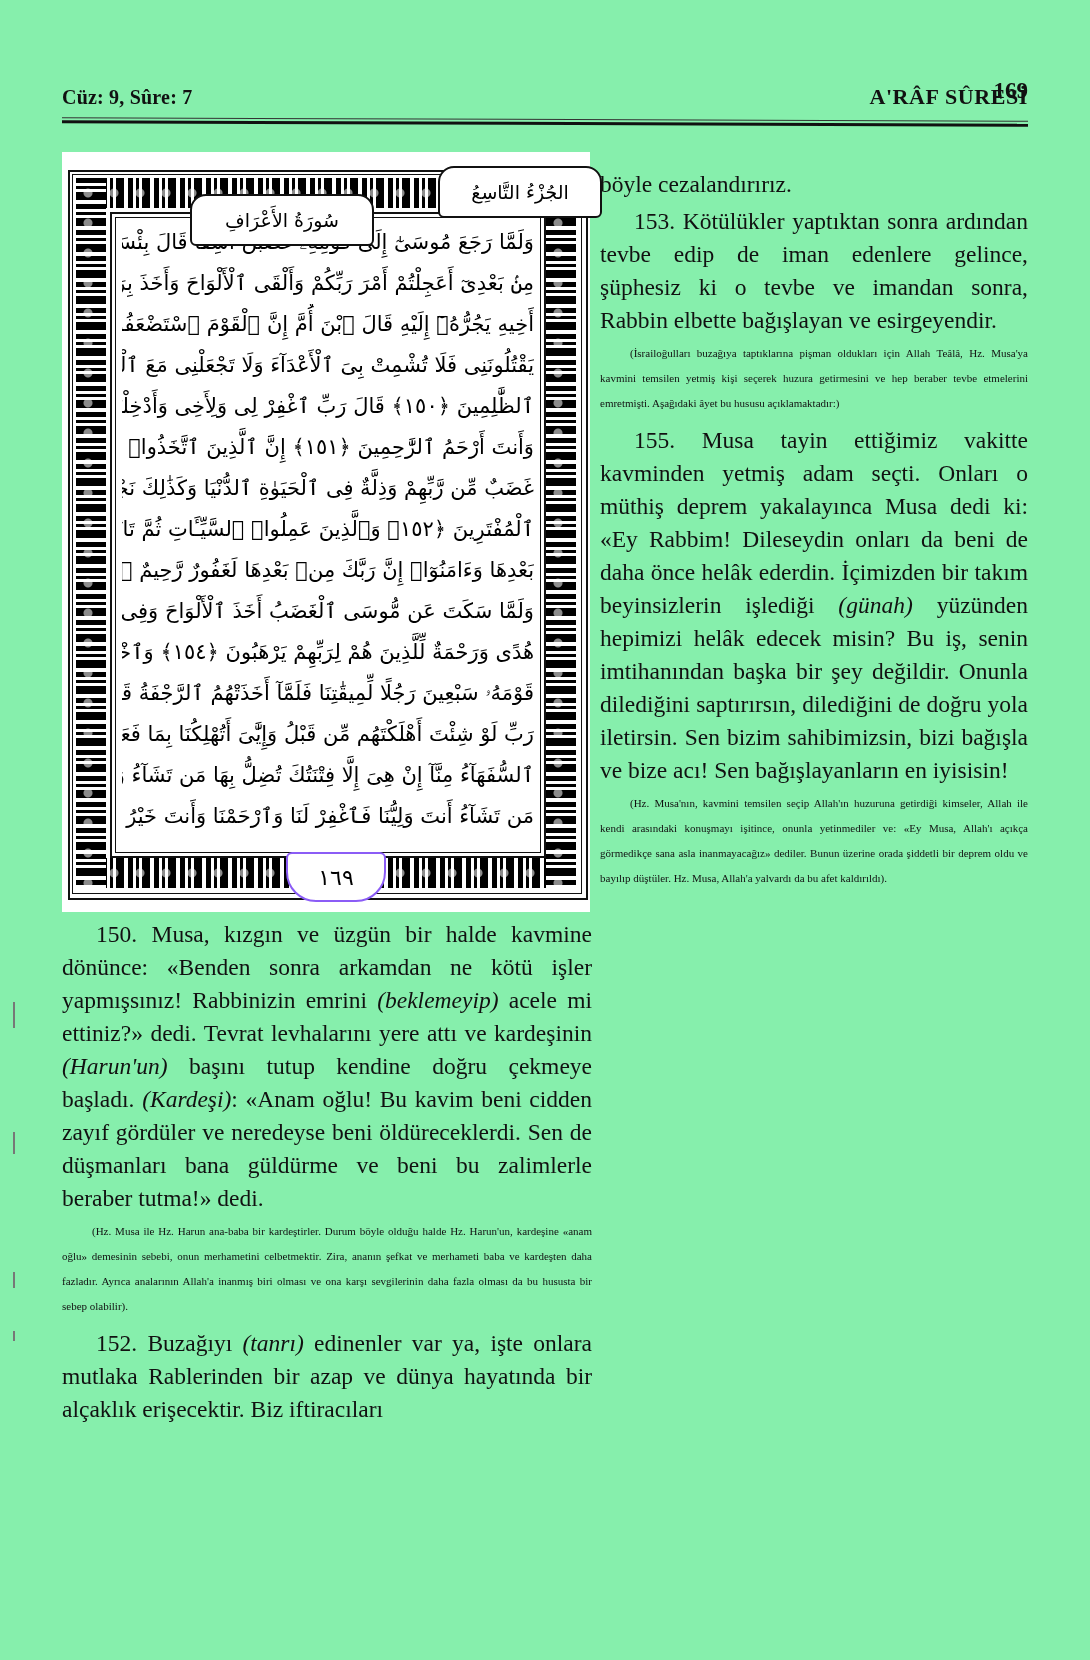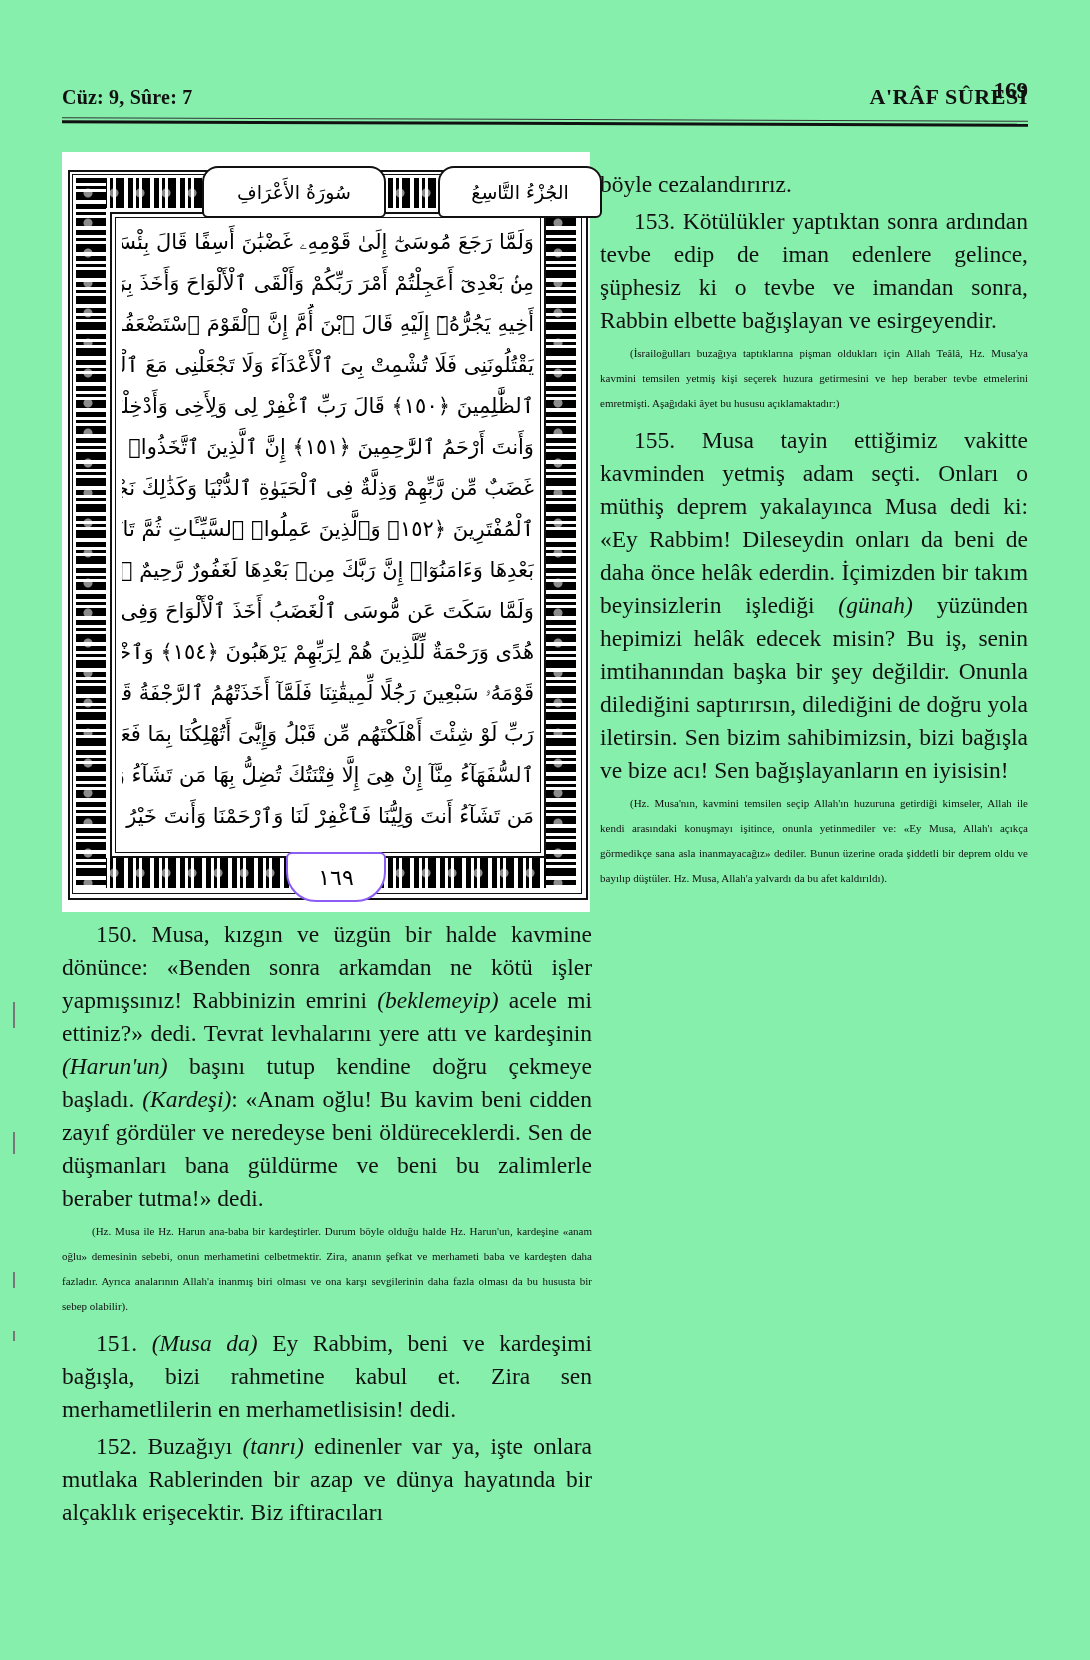"سُورَةُ الأَعْرَافِ" .cartouche-sure { left: 140px -> 128px; margin-top: none -> 28px }
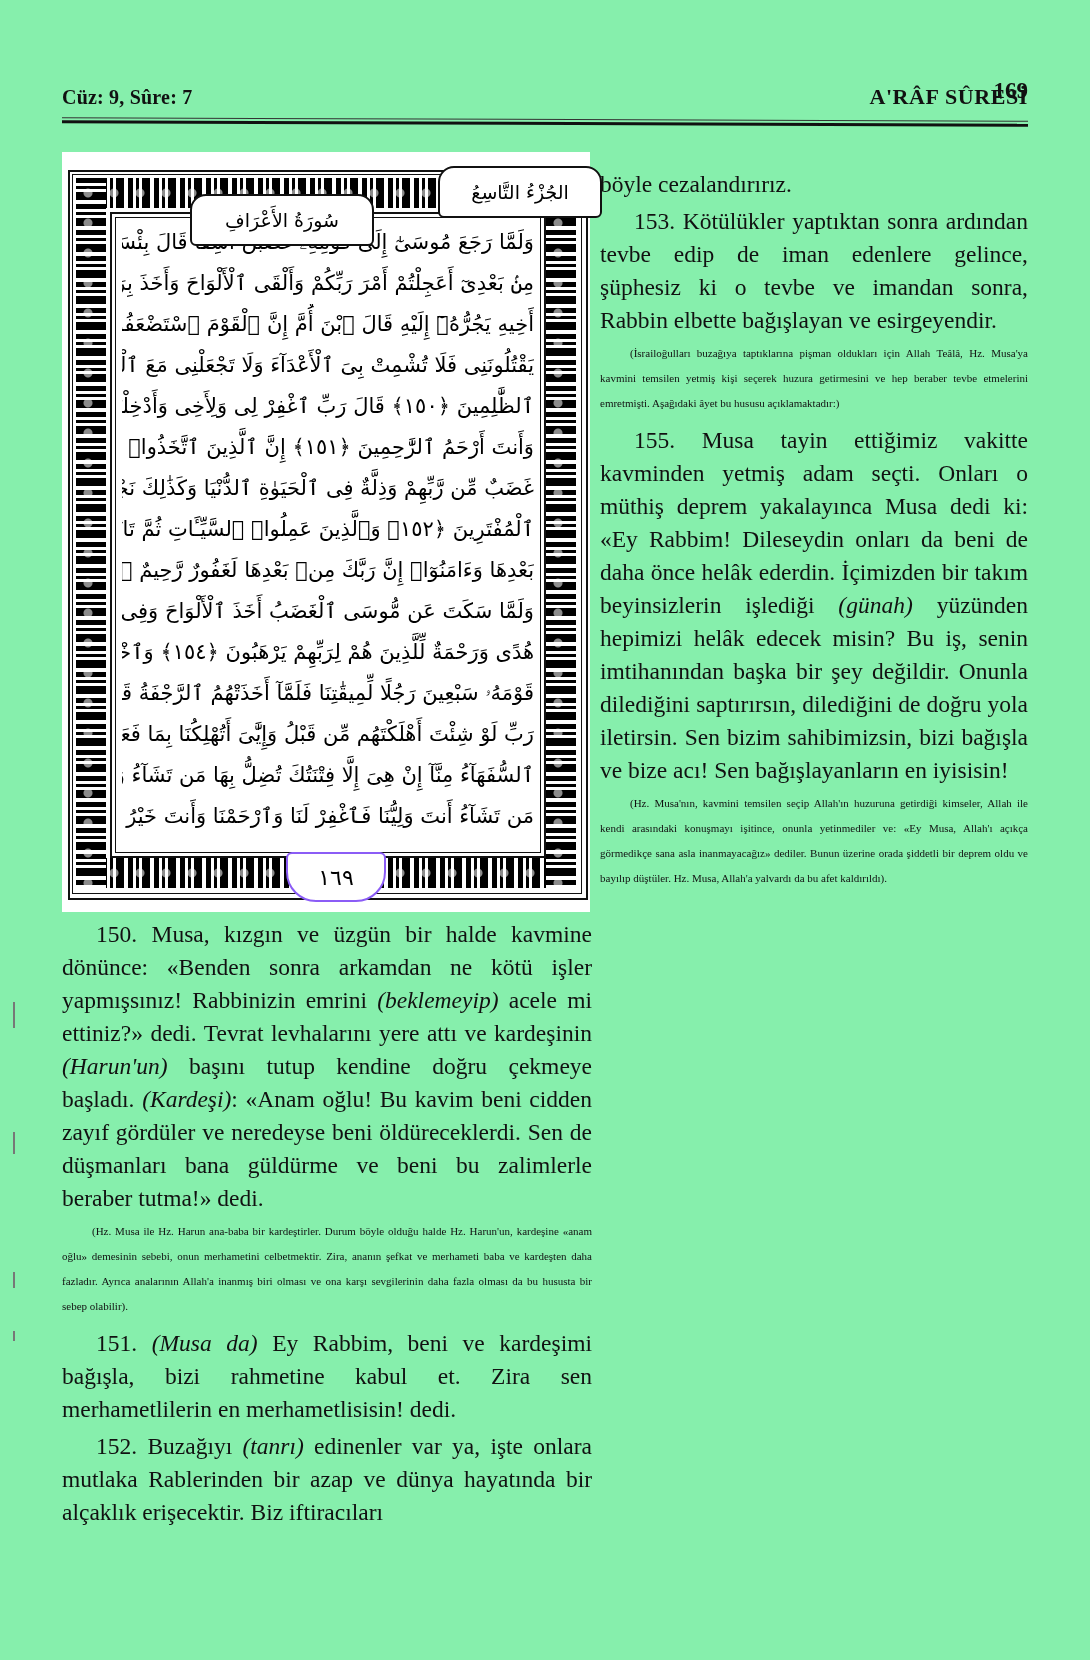"151. (Musa da) Ey Rabbim," p.p-main { html: <p><span>151.</span> <i>(Musa da)</i> Ey Rabbim, beni ve kardeşimi bağışla, bizi rahmetine kabul et. Zira sen merhametlilerin en merhametlisisin! dedi.</p> -> none }
